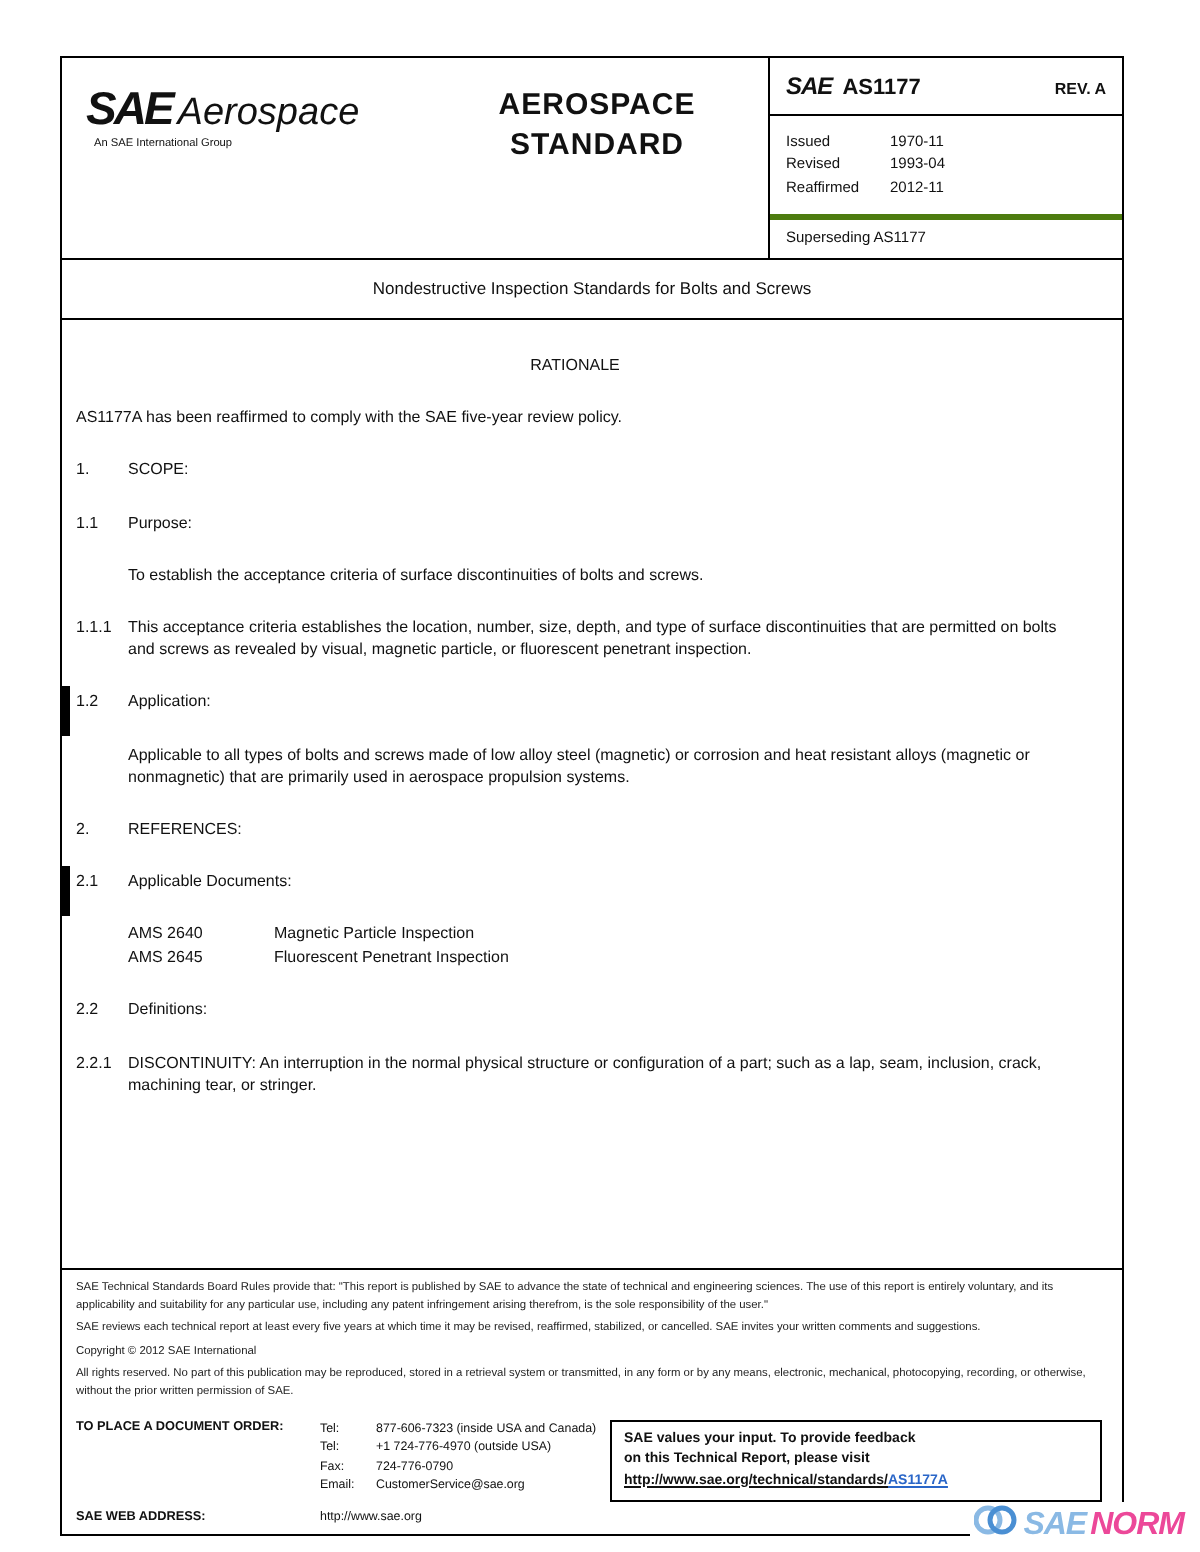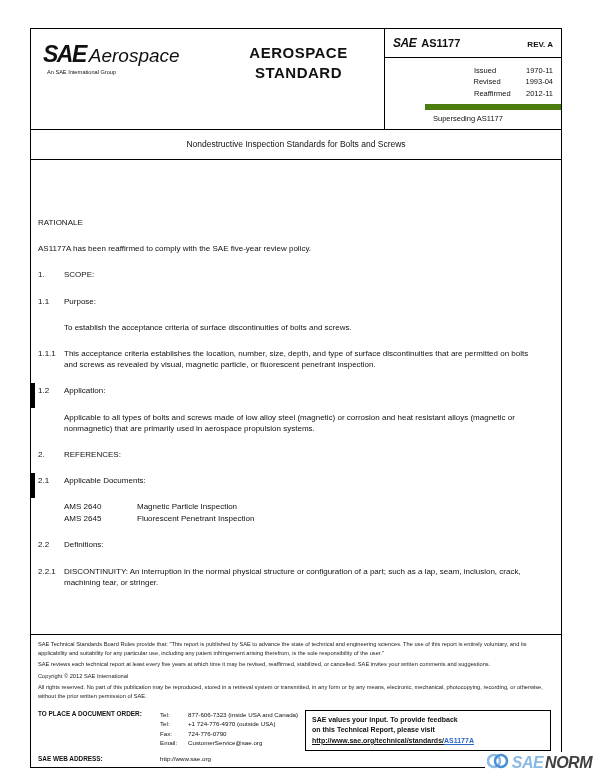"Issued" .meta-row { justify-content: flex-end -> none }
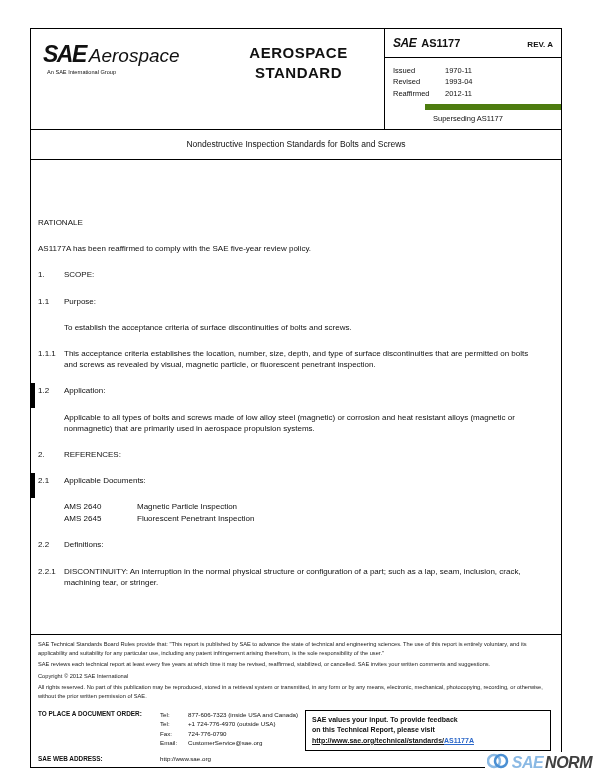"Superseding AS1177" .meta-superseding { border-top: 6px solid #4d7c0f -> 3px solid #4d7c0f; margin-left: 40px -> none }
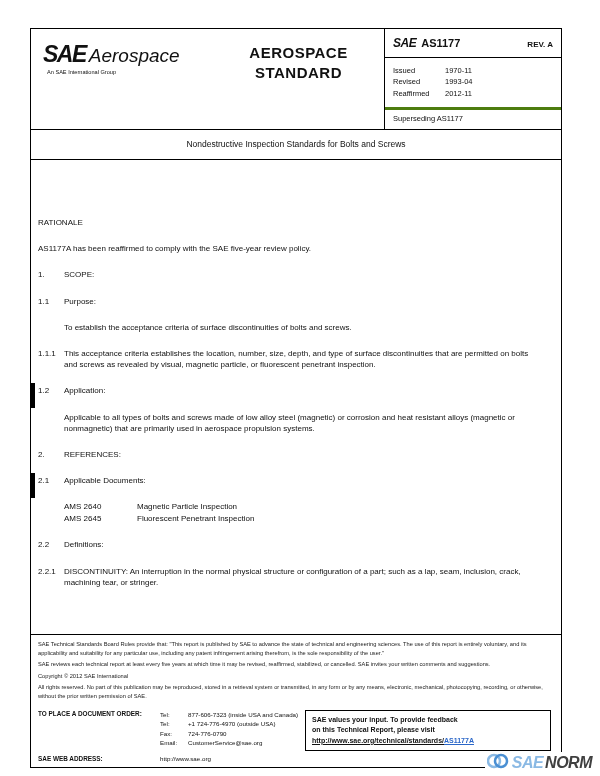"RATIONALE" .rationale-h { margin-top: 40px -> none; text-align: none -> center }
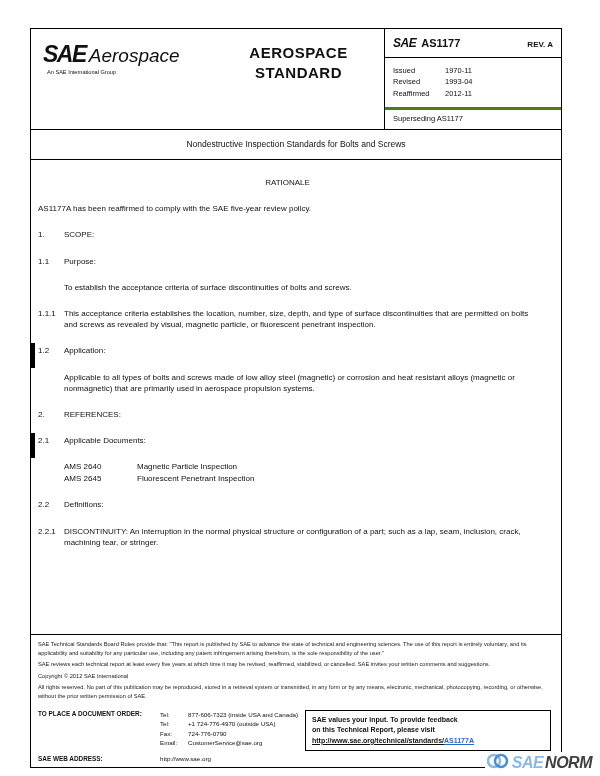"NORM" .wm-norm { color: #404040 -> #ec4899 }
